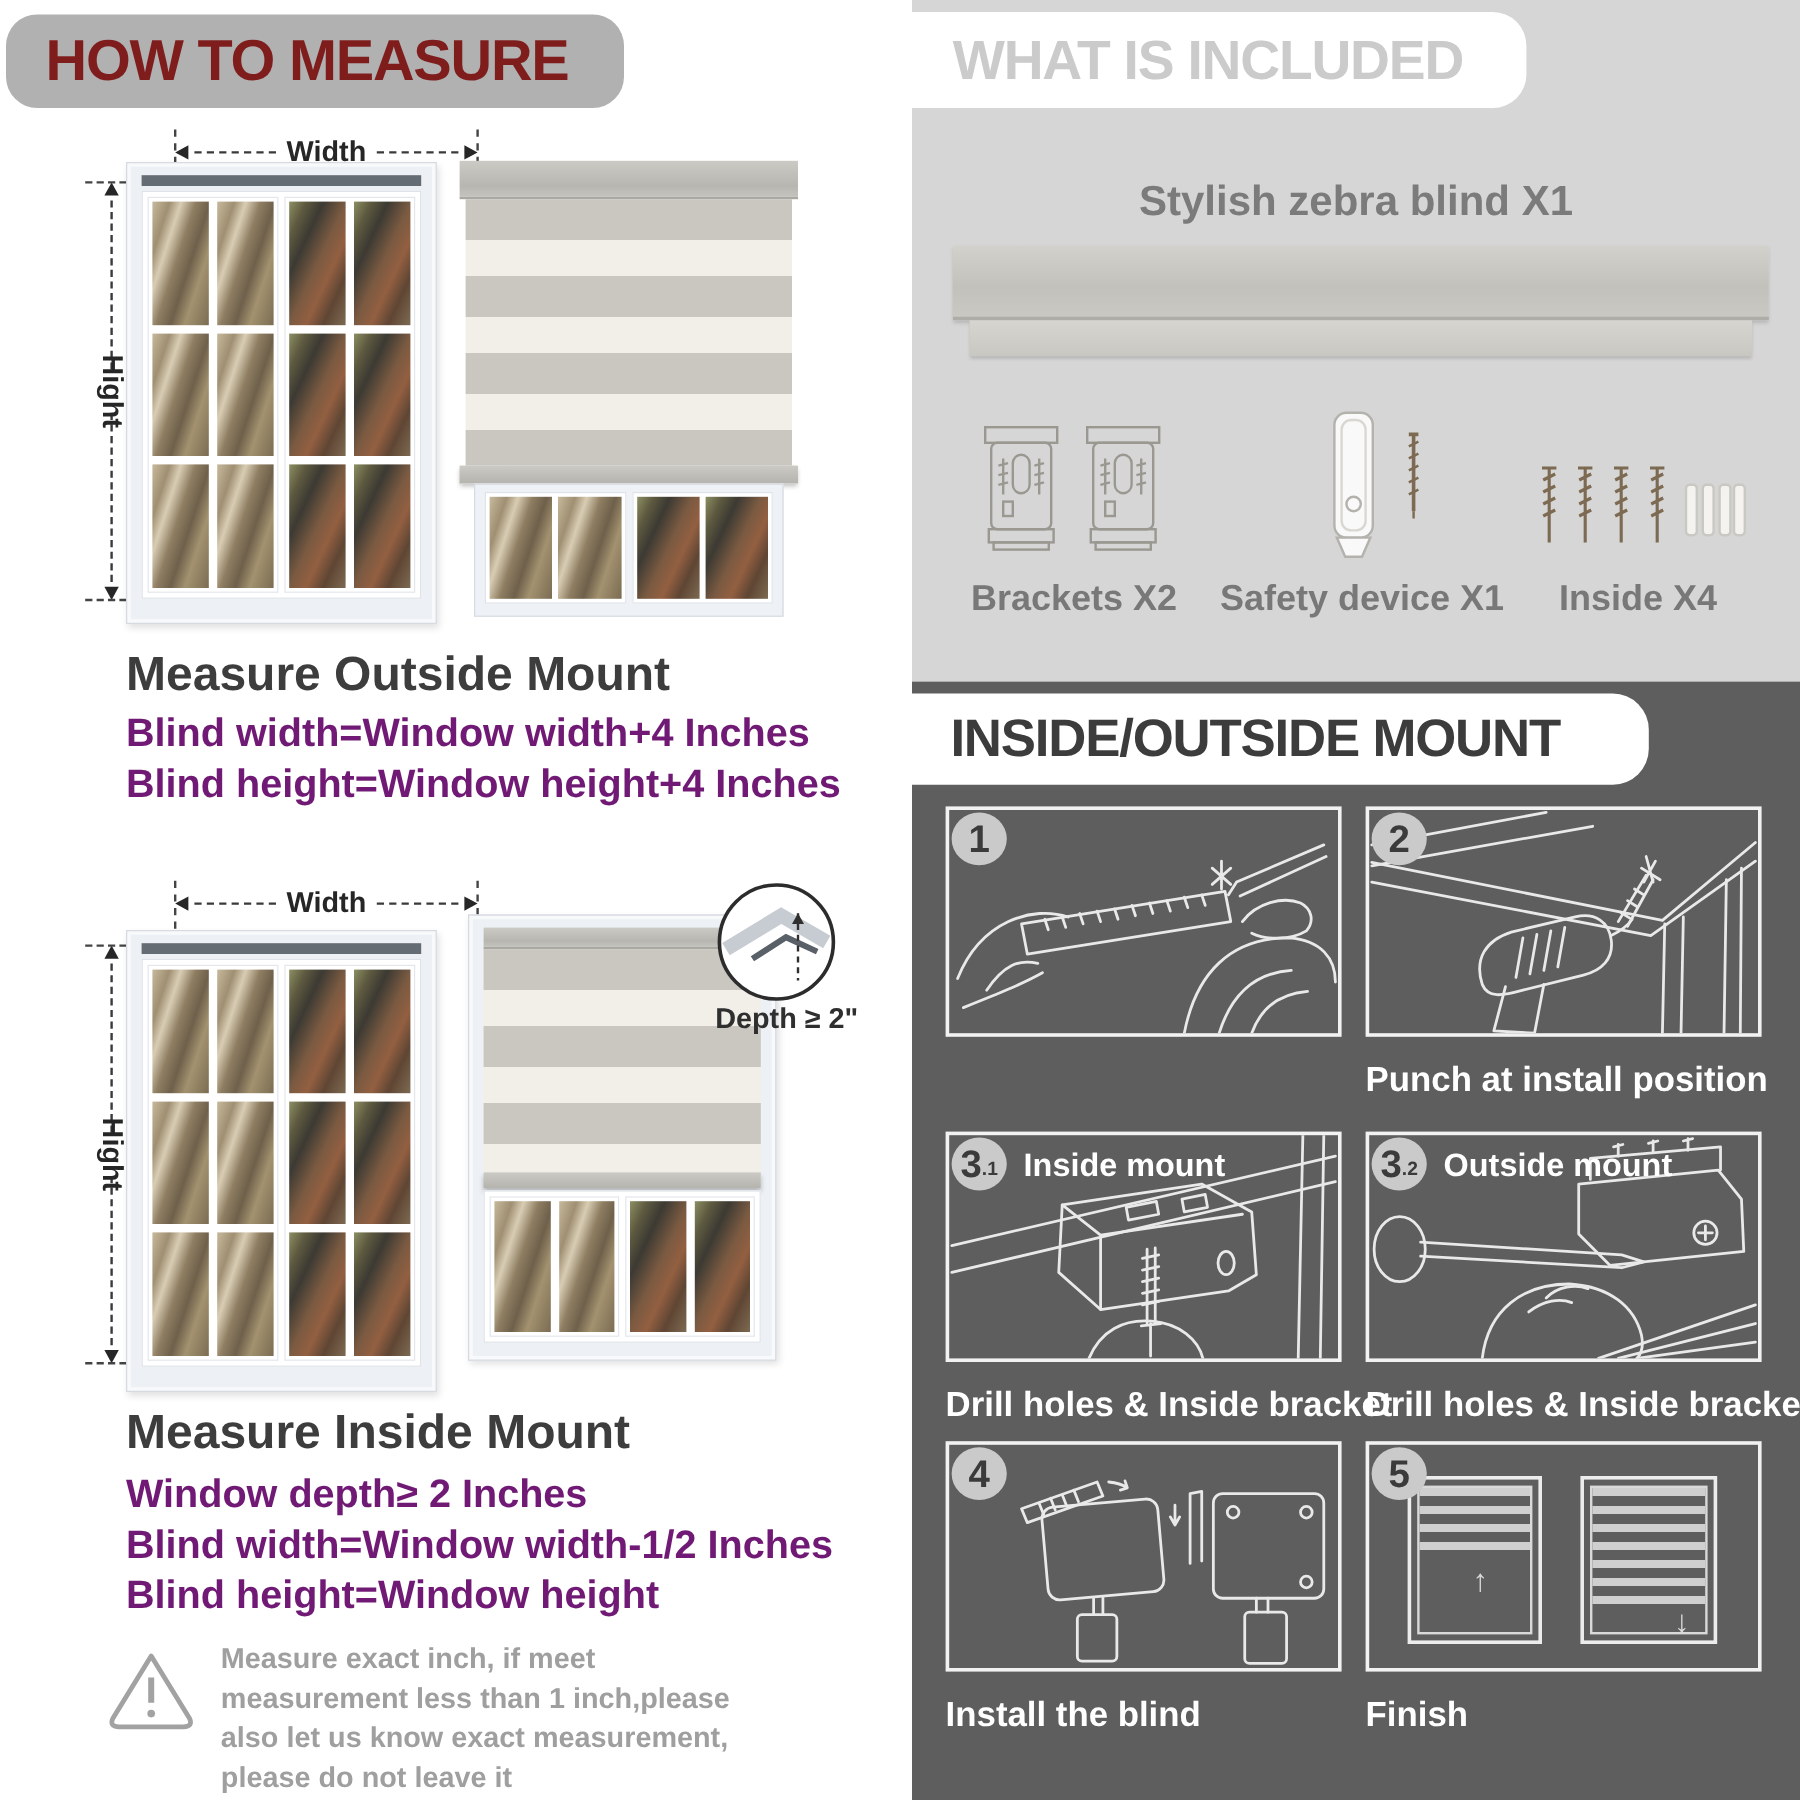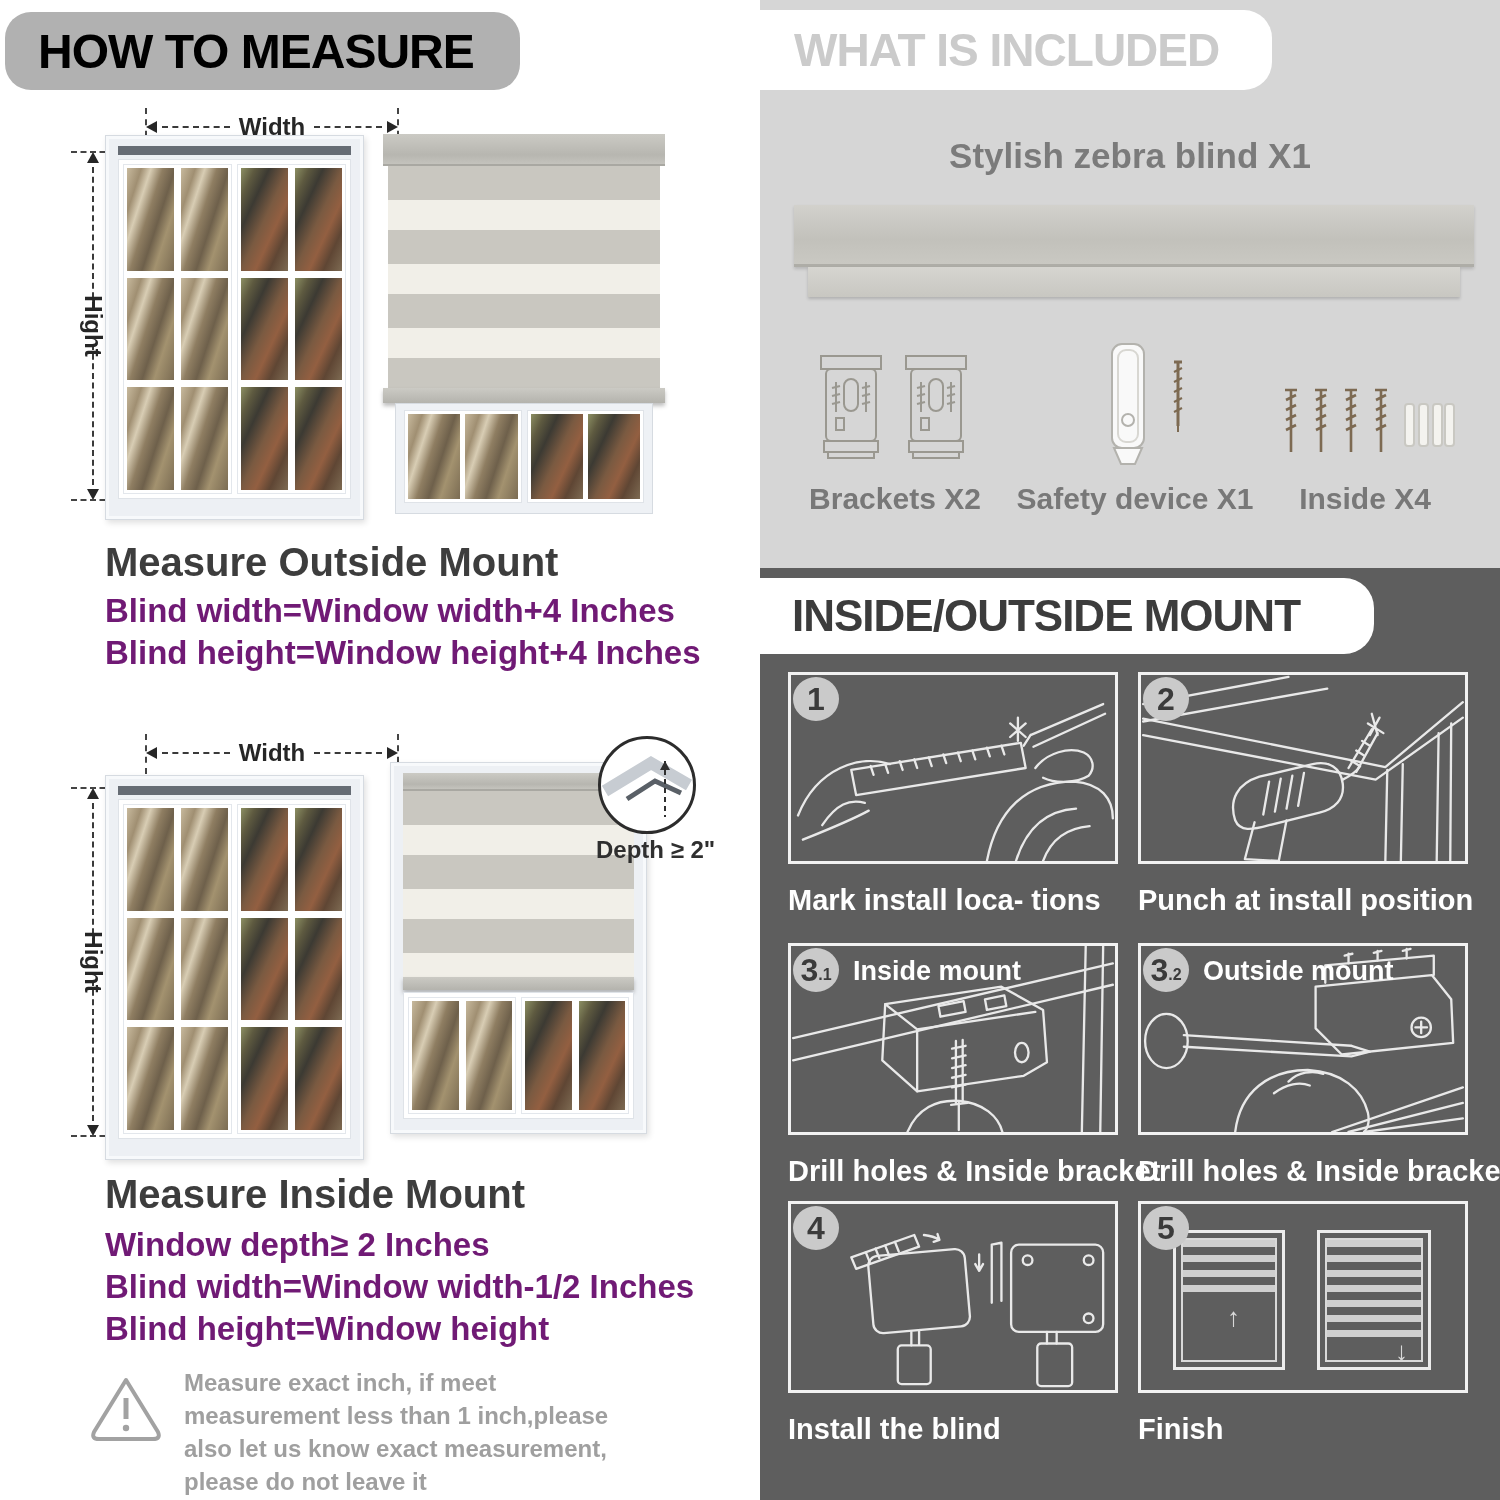"HOW TO MEASURE" .banner-left span { color: #000000 -> #7f1d1d }
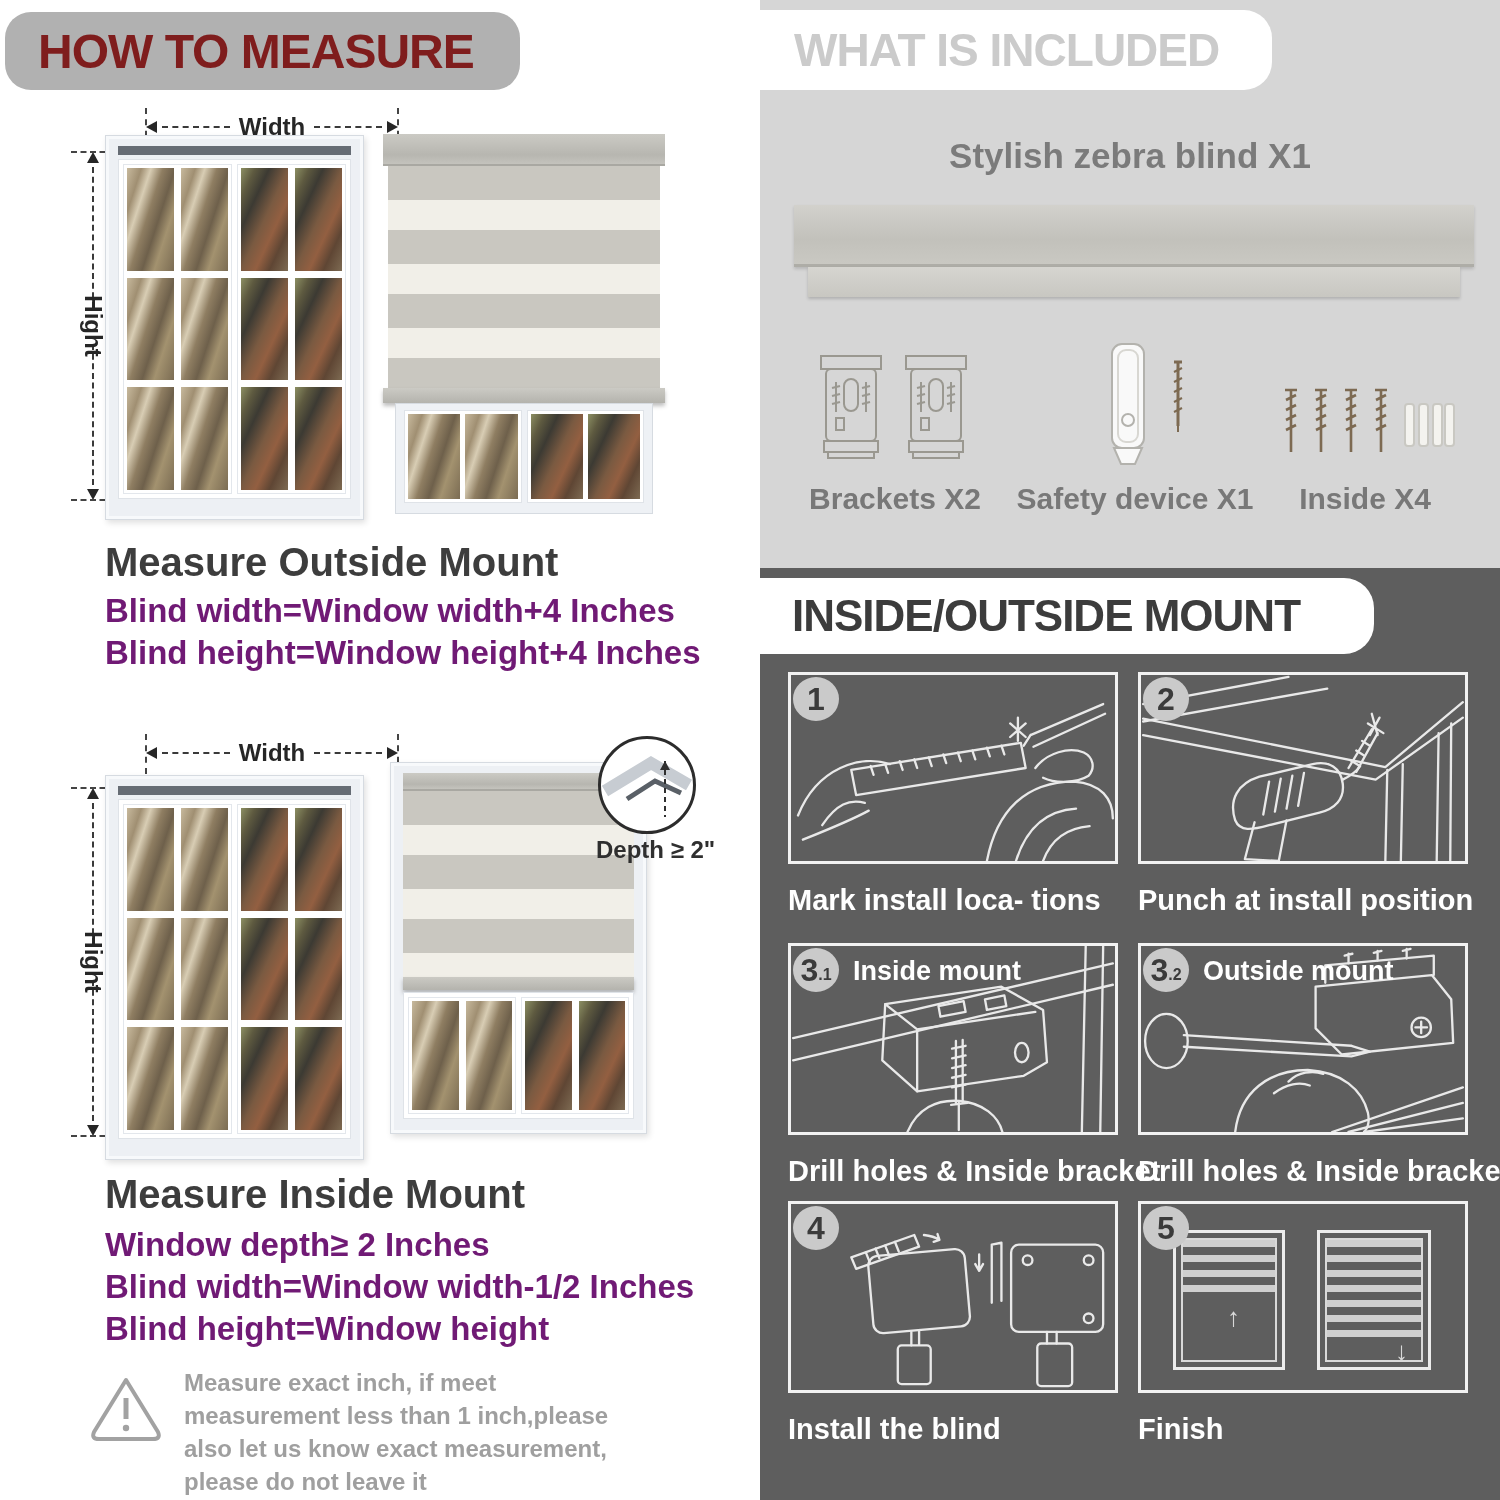"Stylish zebra blind X1" .product-title { top: 136px -> 148px }
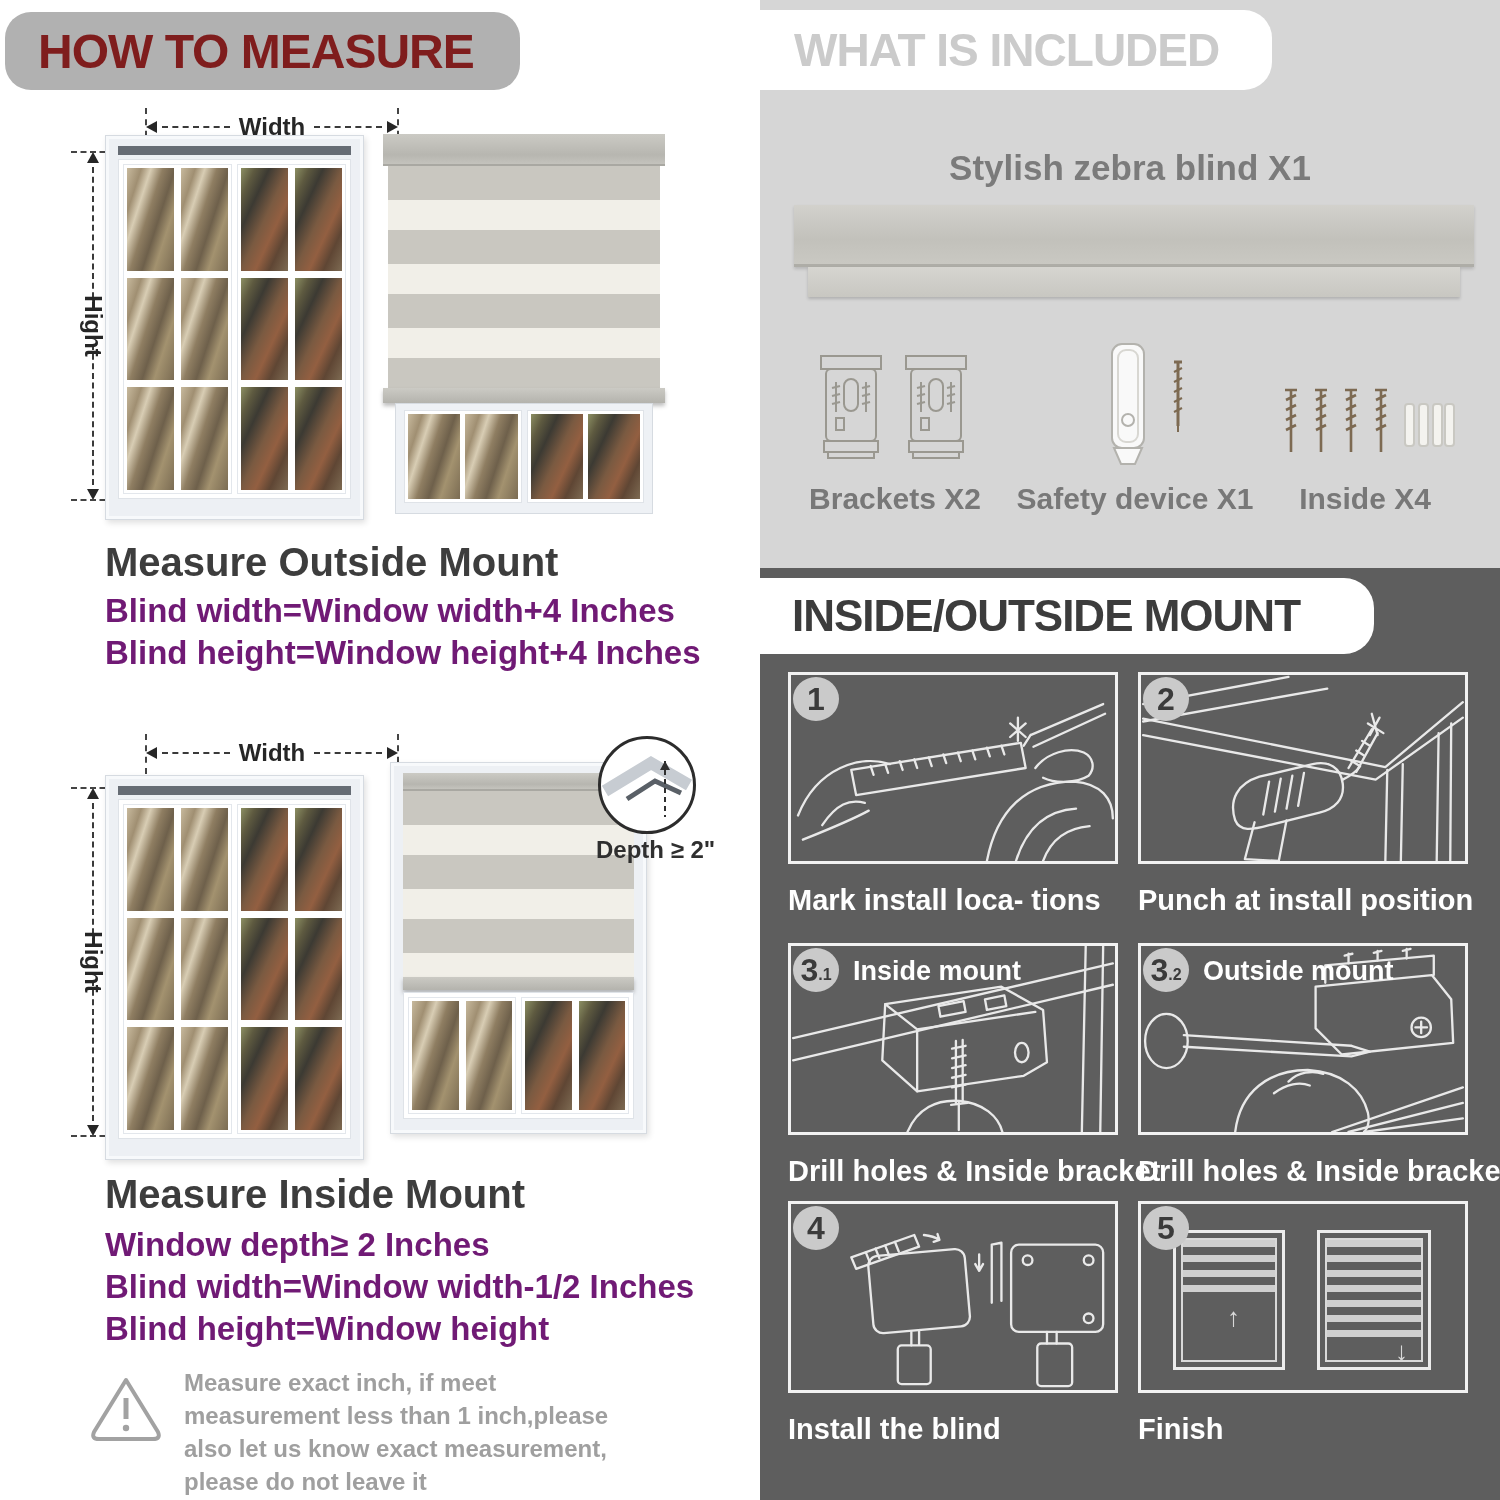"Mark install loca- tions" div.caption { html: <div>Mark install loca- tions</div> -> none }
